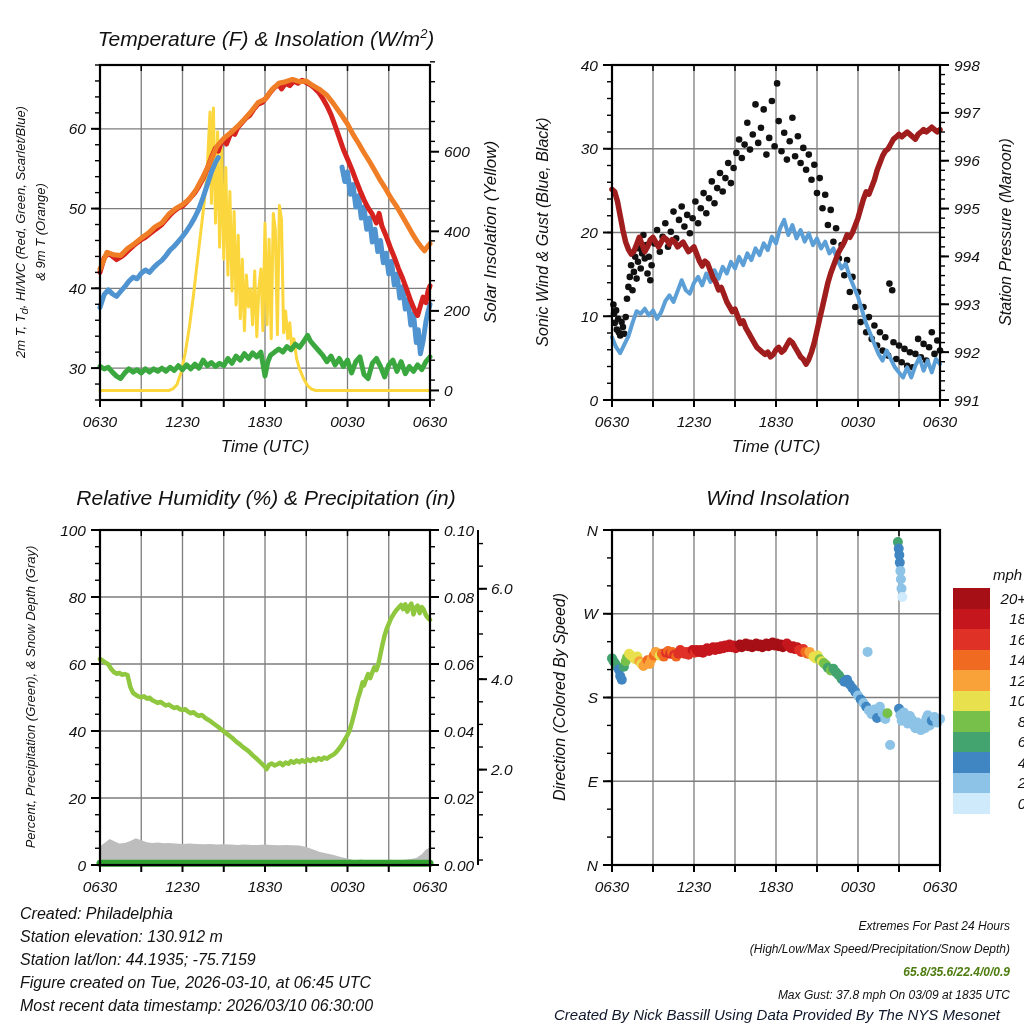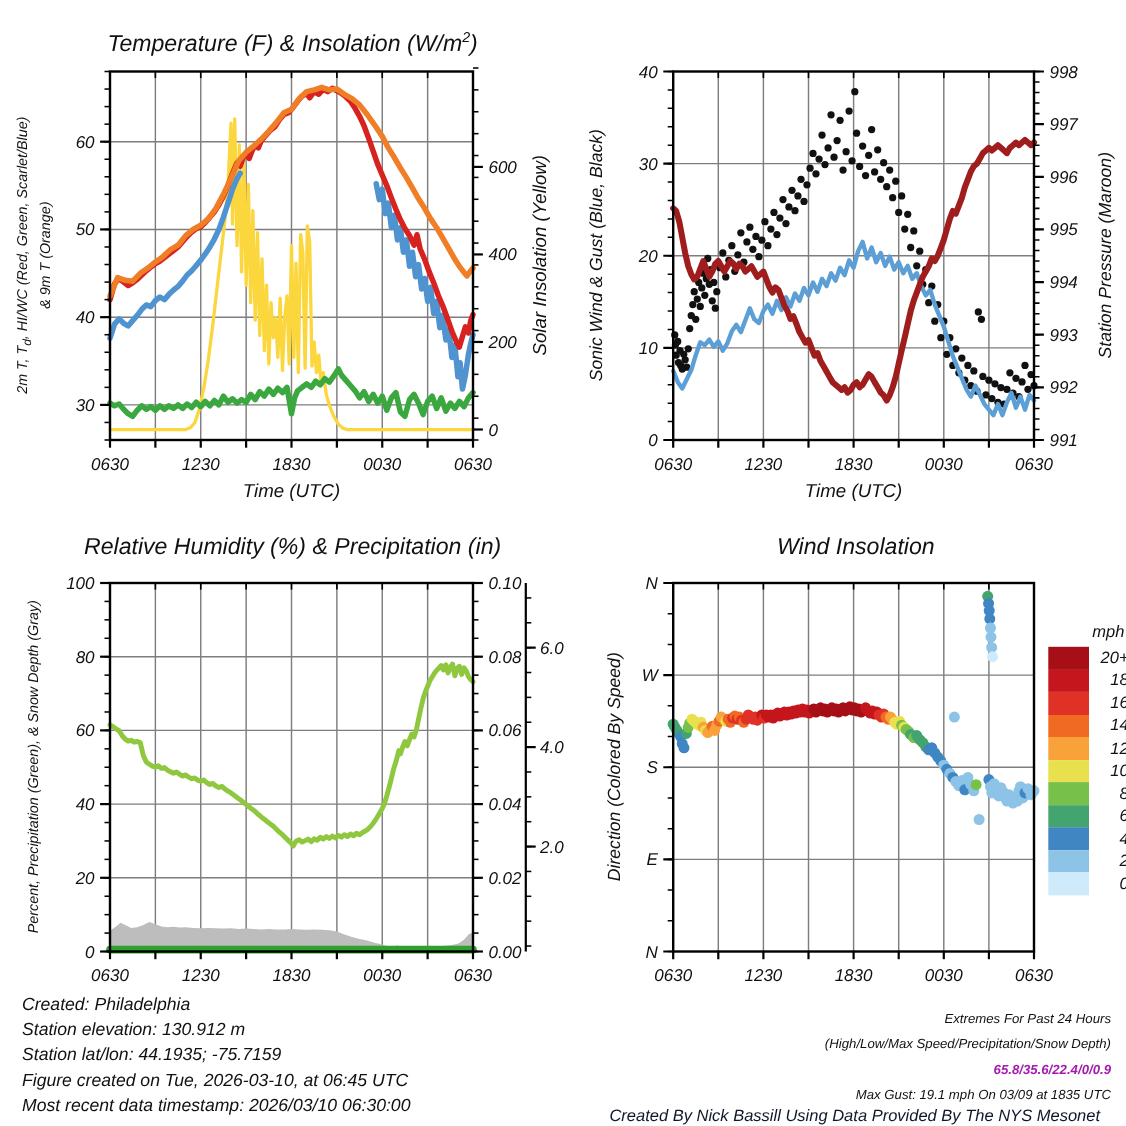"65.8/35.6/22.4/0/0.9" div.red { color: #a21caf -> #4d7c0f }
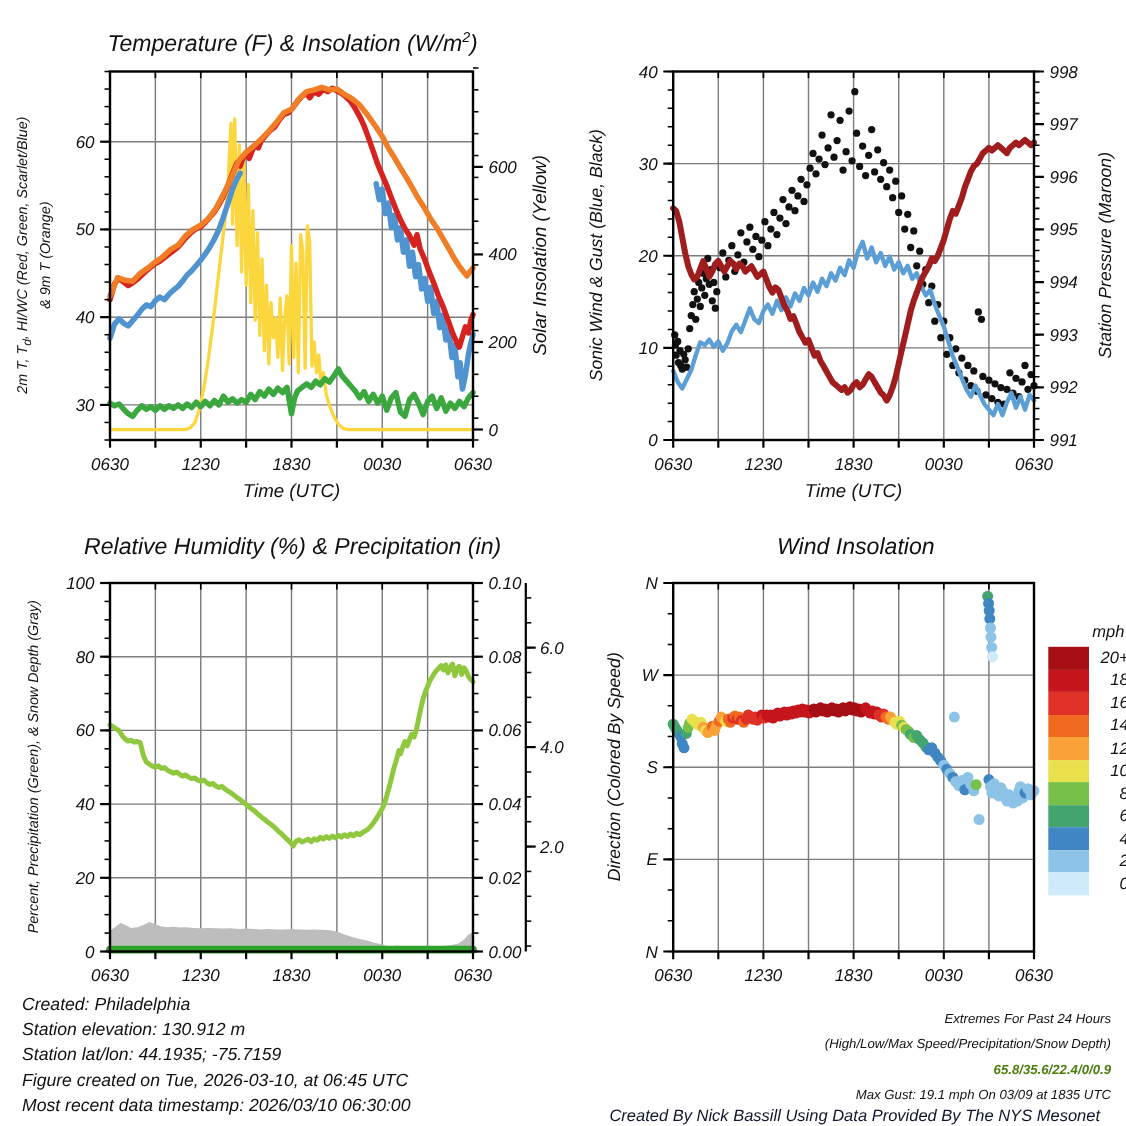"Max Gust: 19.1 mph On" div { text: 19.1 -> 37.8 }
